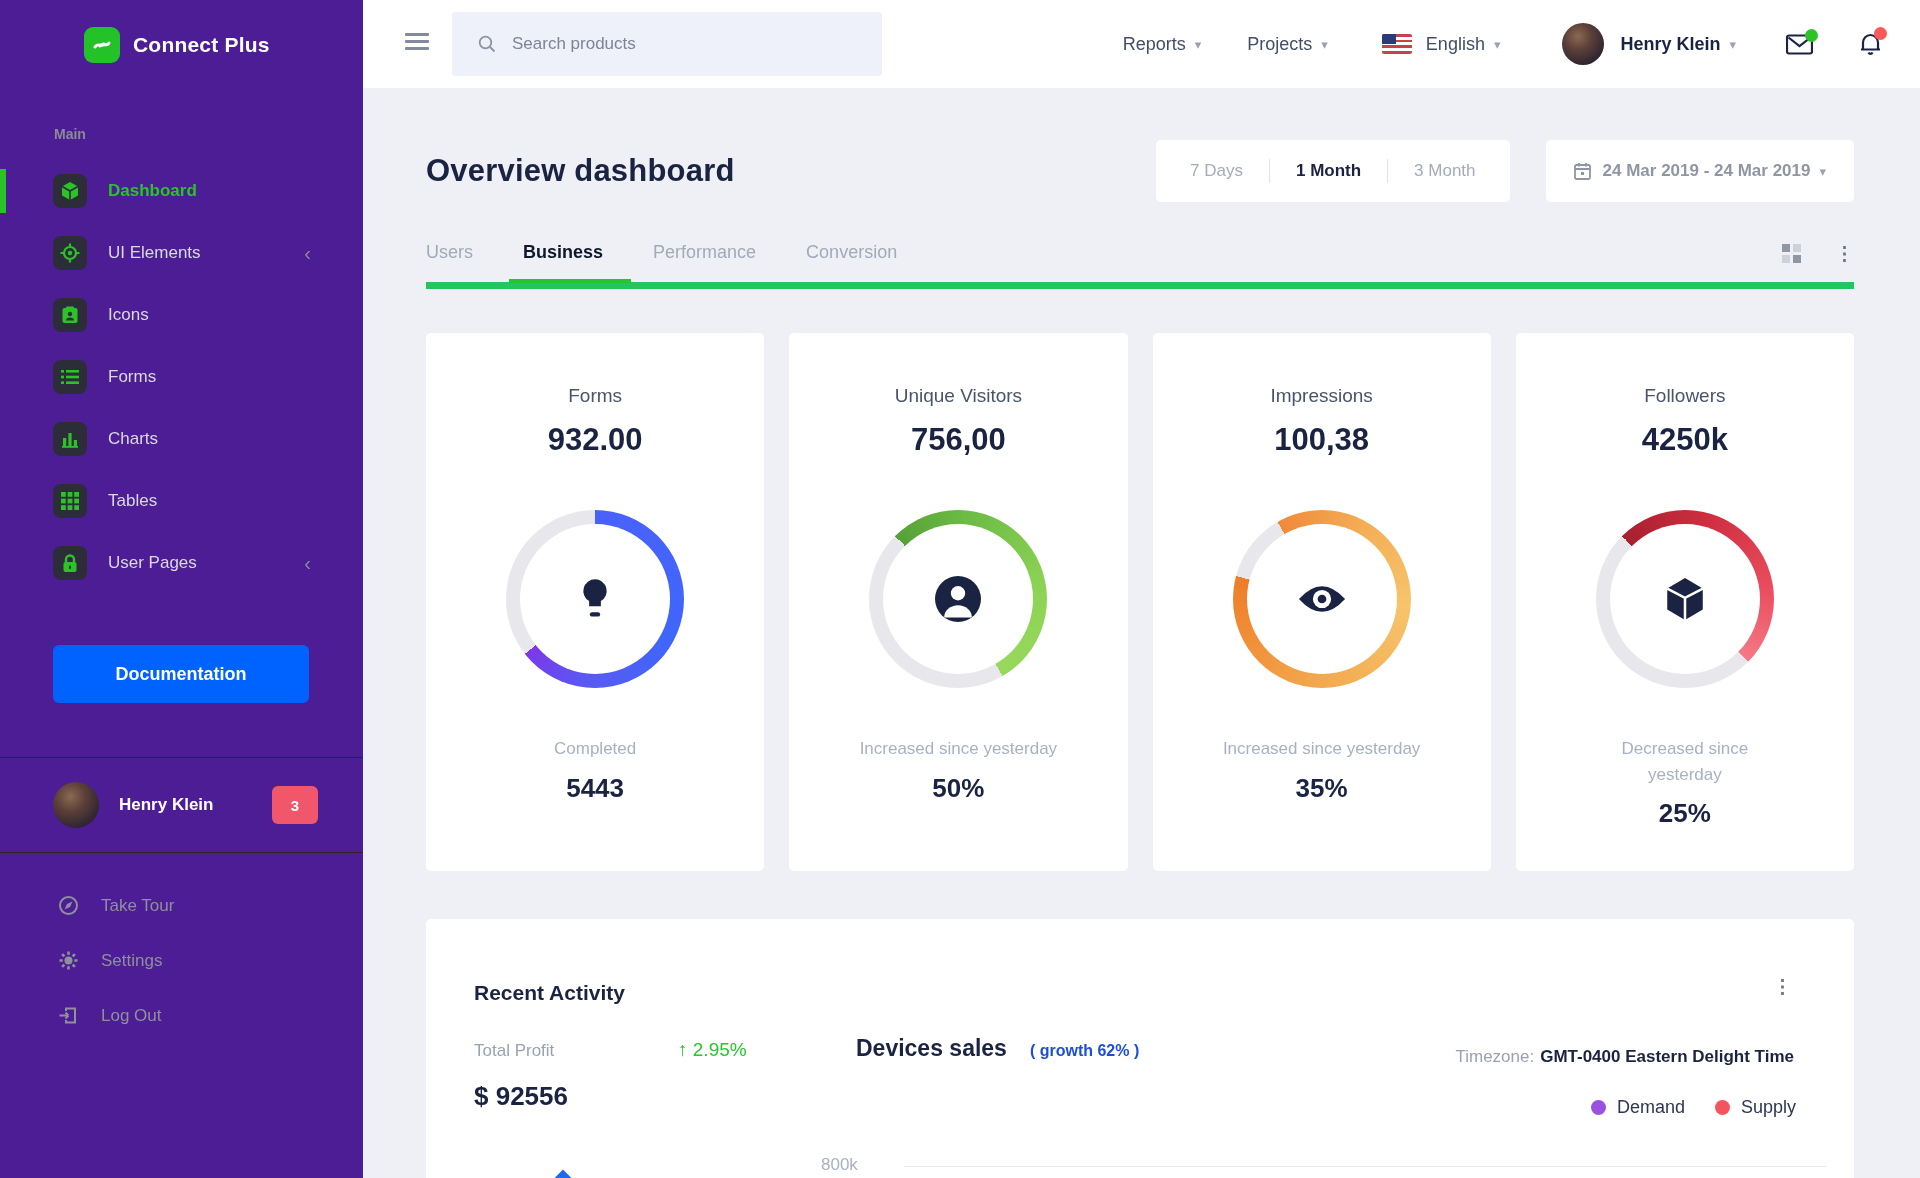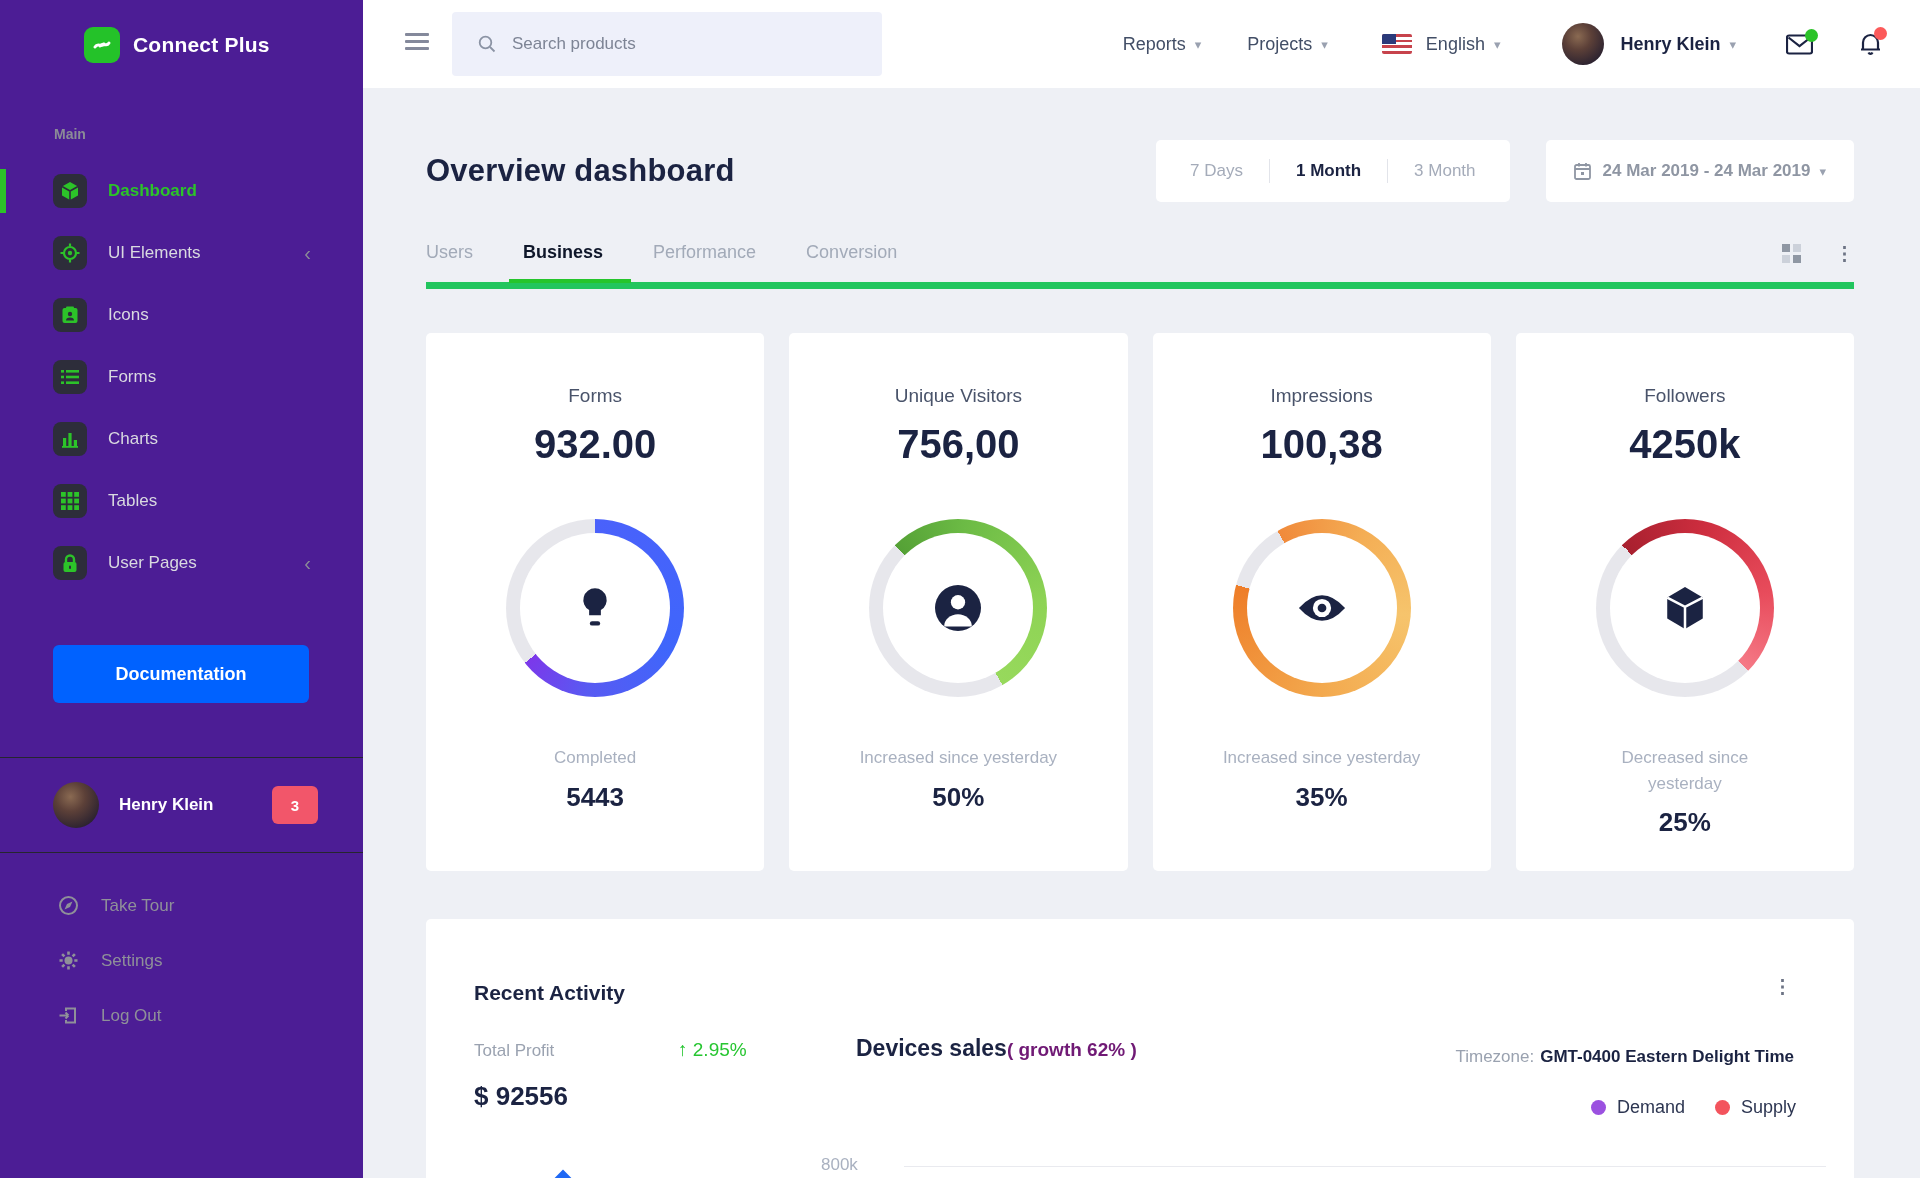"932.00" .stat-value { font-size: 40px -> 31px }
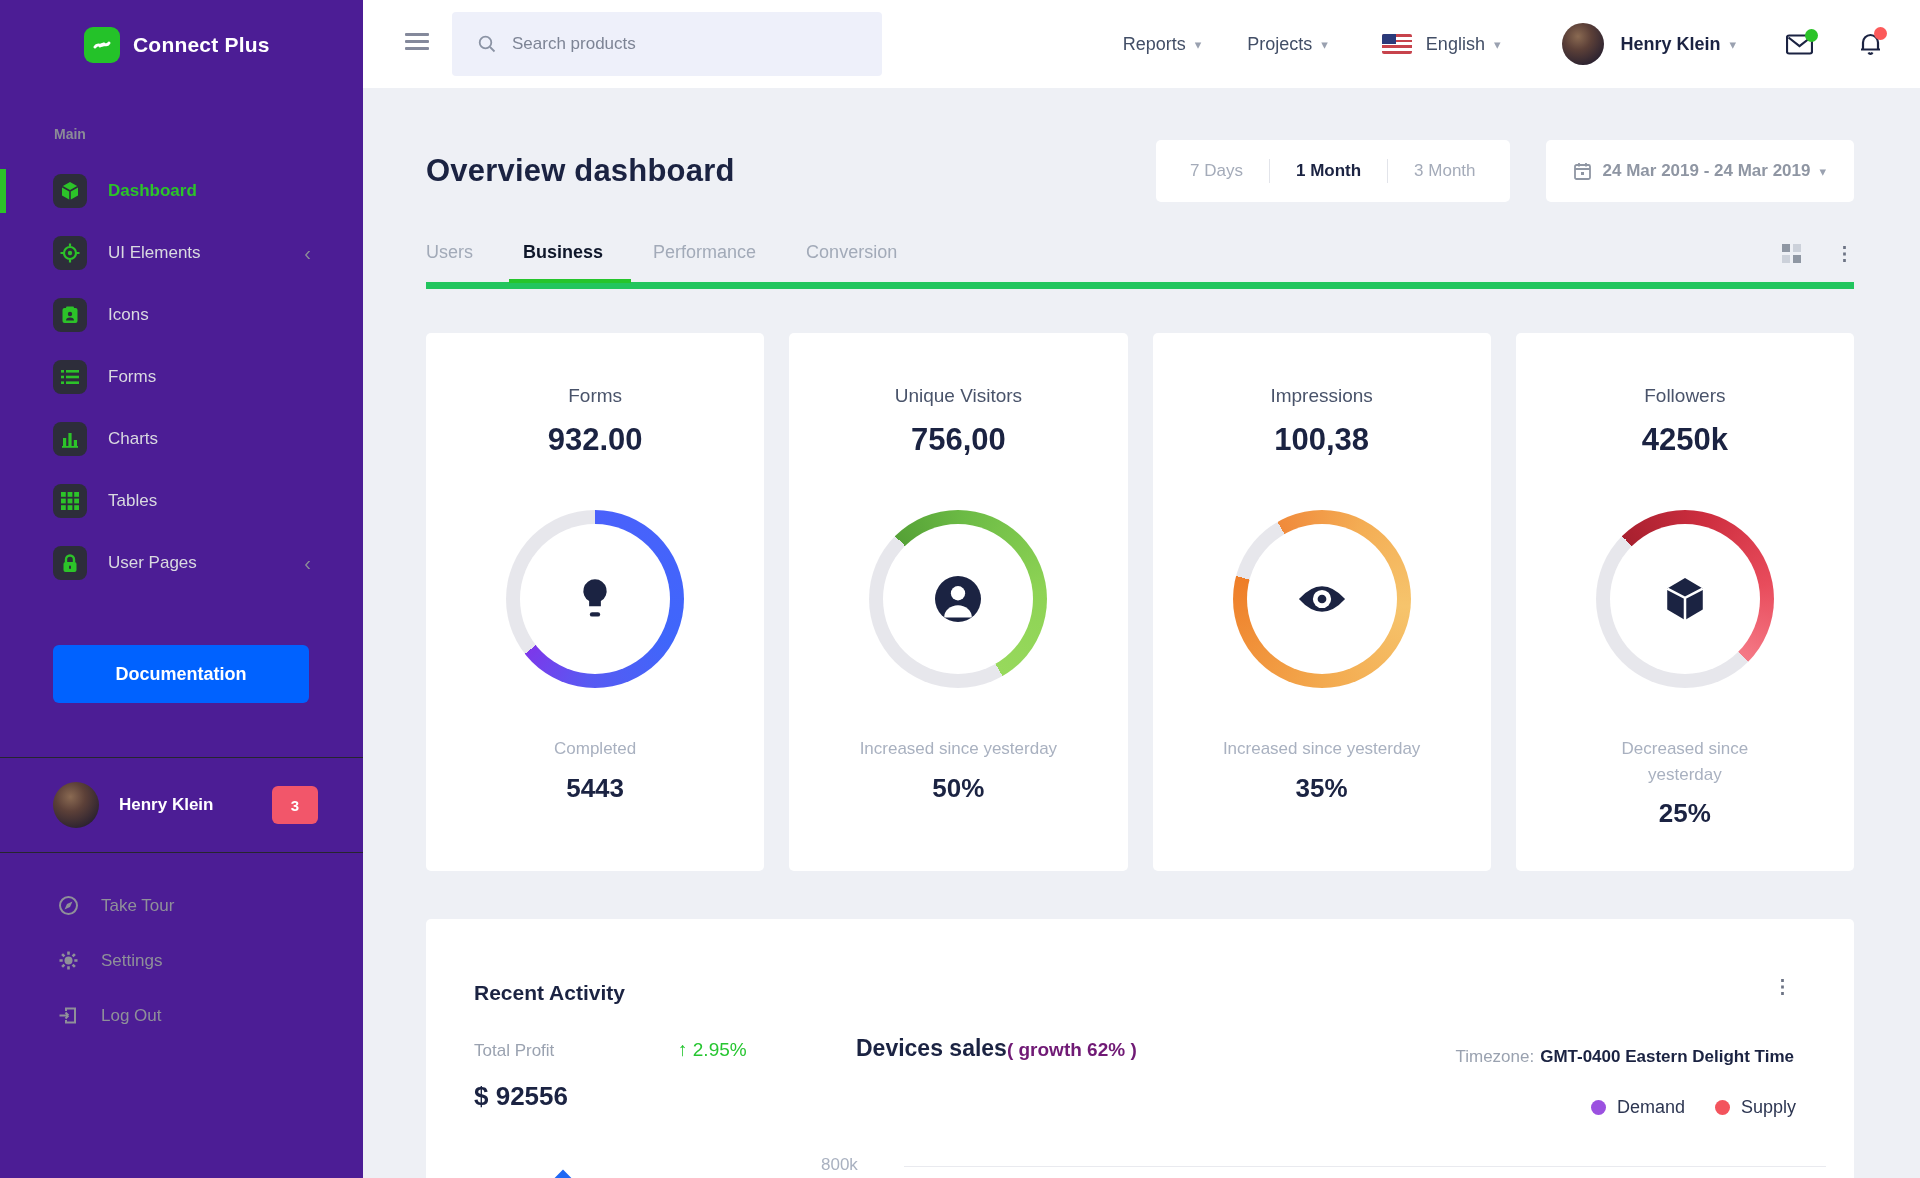"( growth 62% )" .dev-sub { color: #701a75 -> #1d4ed8; font-size: 19px -> 16px; margin-left: 0 -> 23px }
